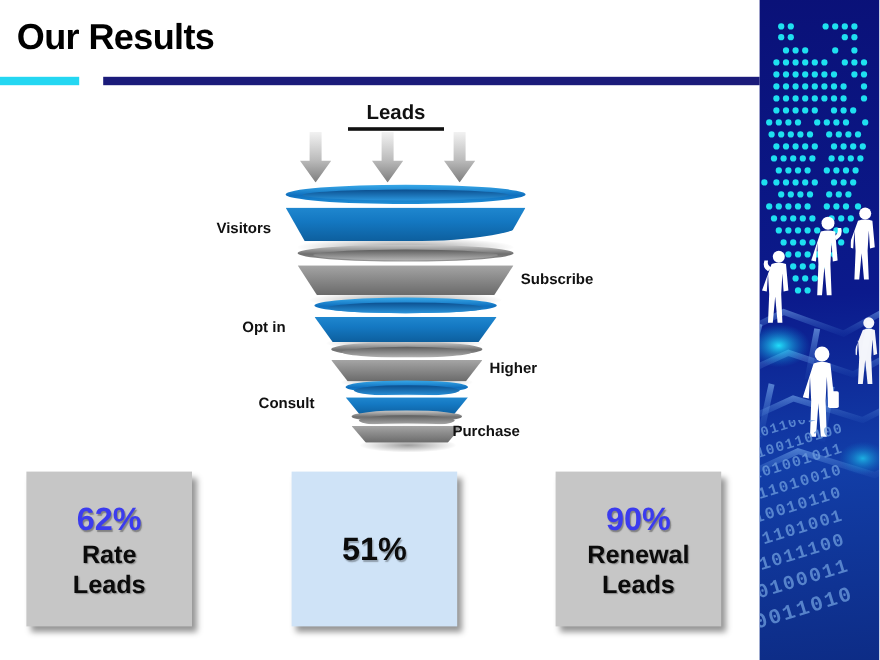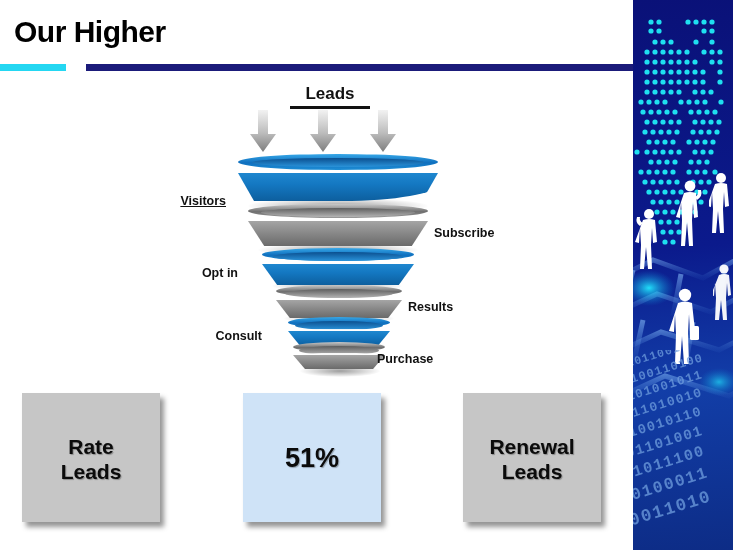"Our Higher" div { text: Higher -> Results }
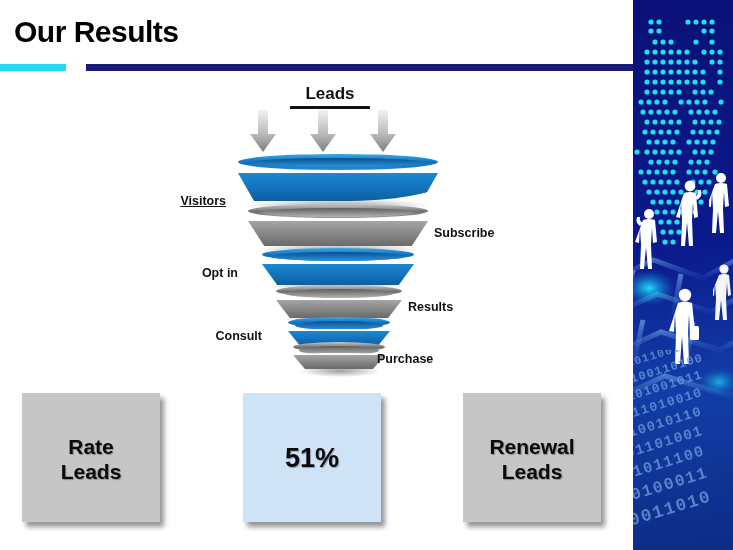"Visitors" div.fn-label { text-decoration: underline -> none; top: 114px -> 103px }
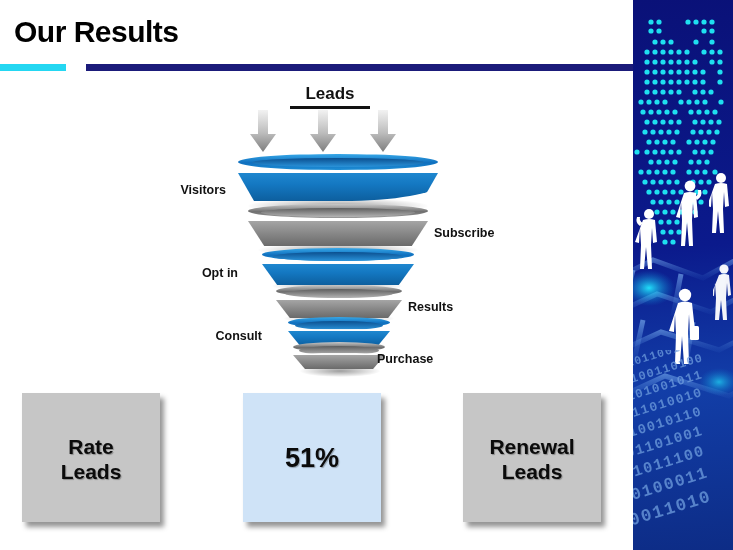"Results" div.fn-label { text: Results -> Higher }
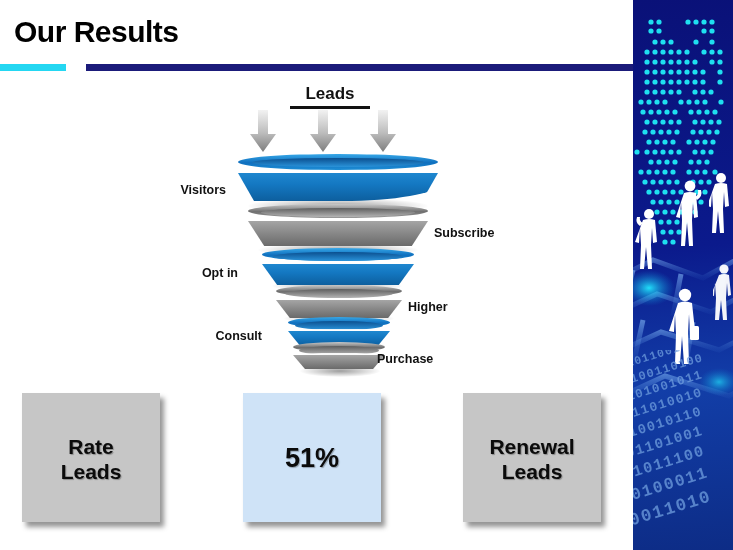"62%" div.stat-pct { html: none -> <div>62%</div> }
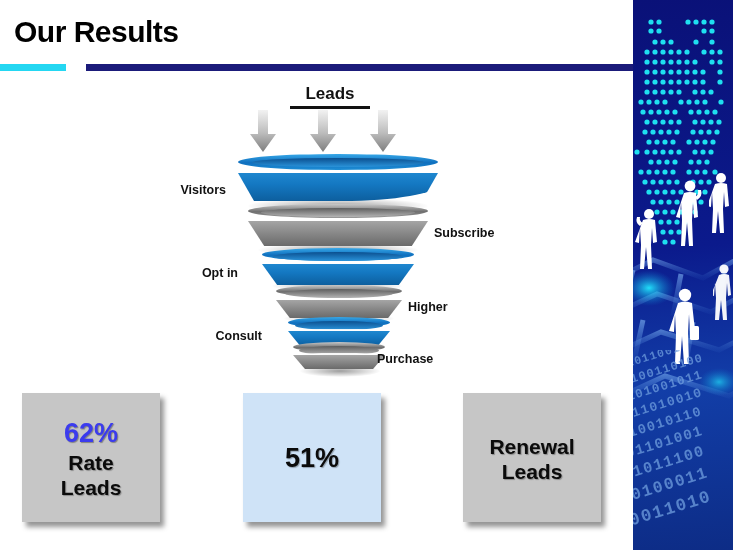"90%" div.stat-pct { html: none -> <div>90%</div> }
